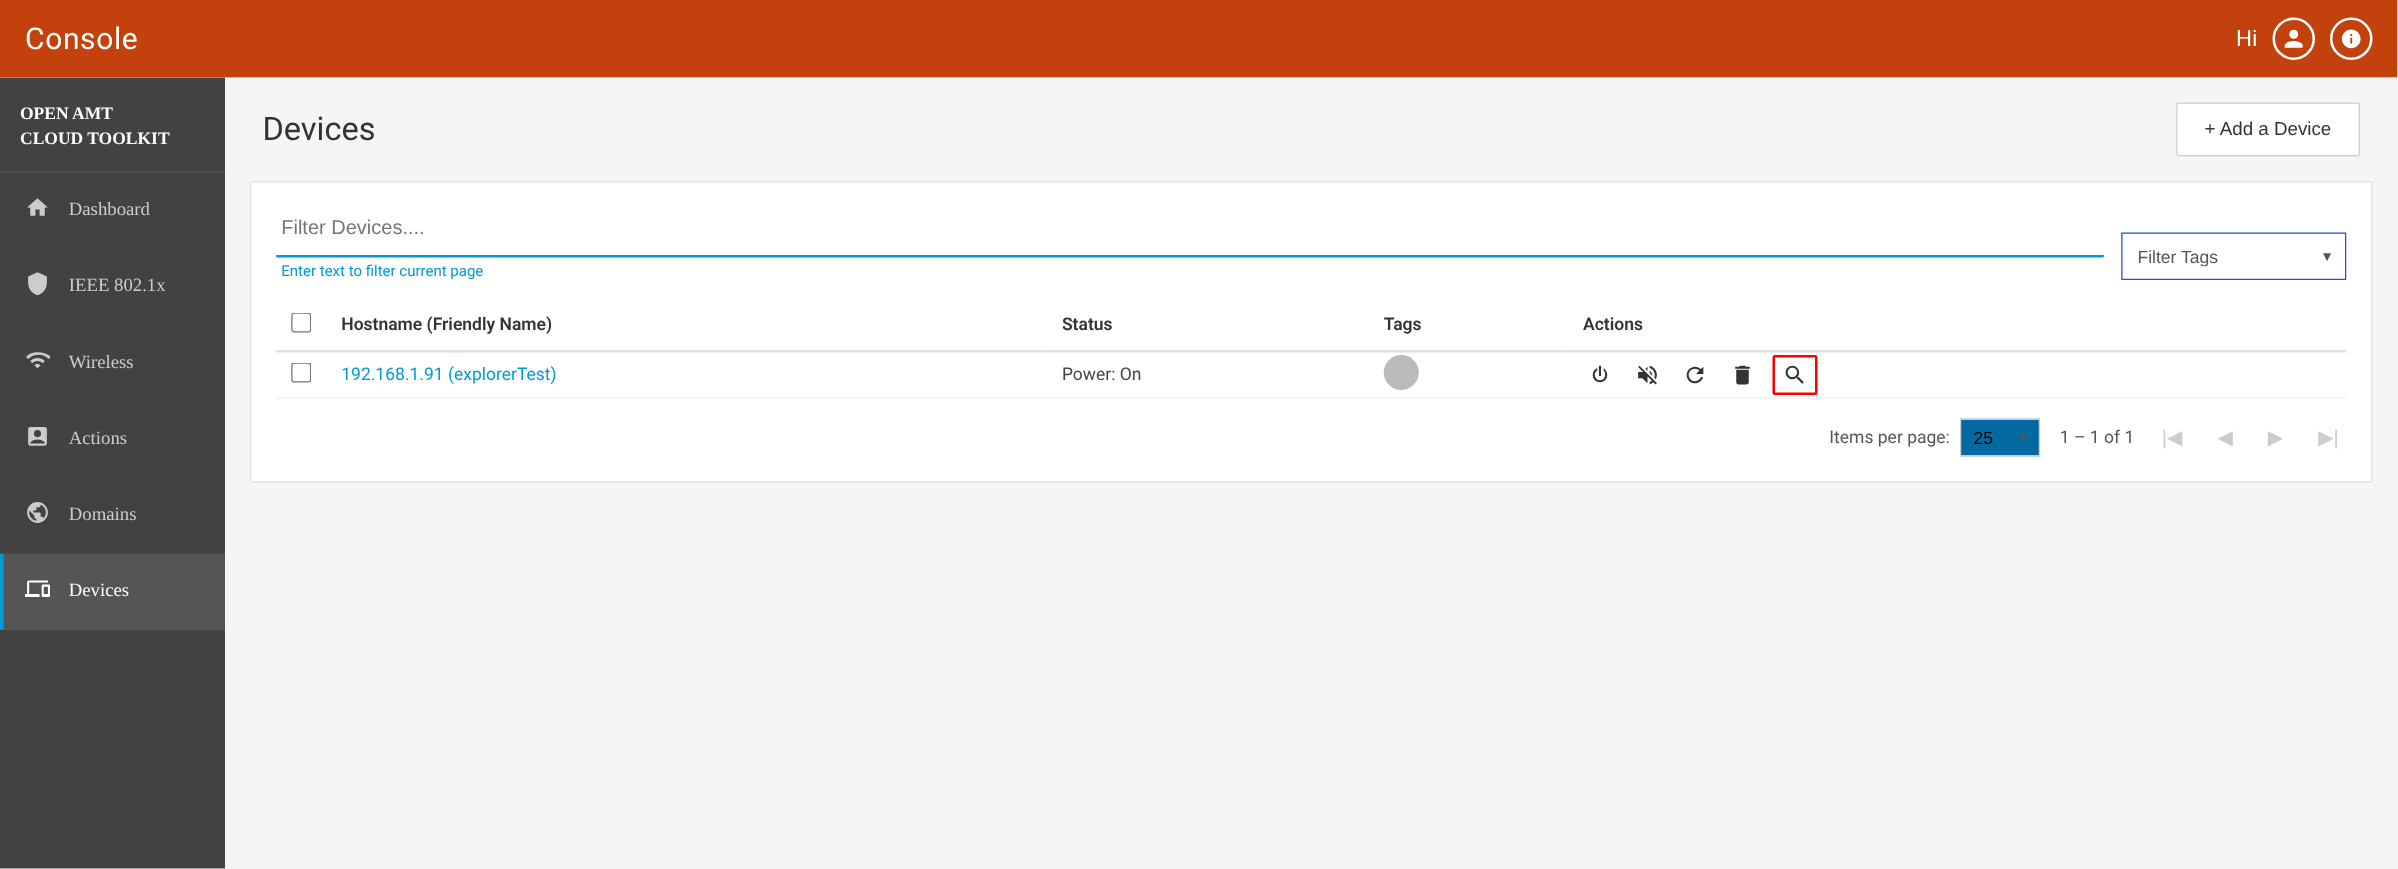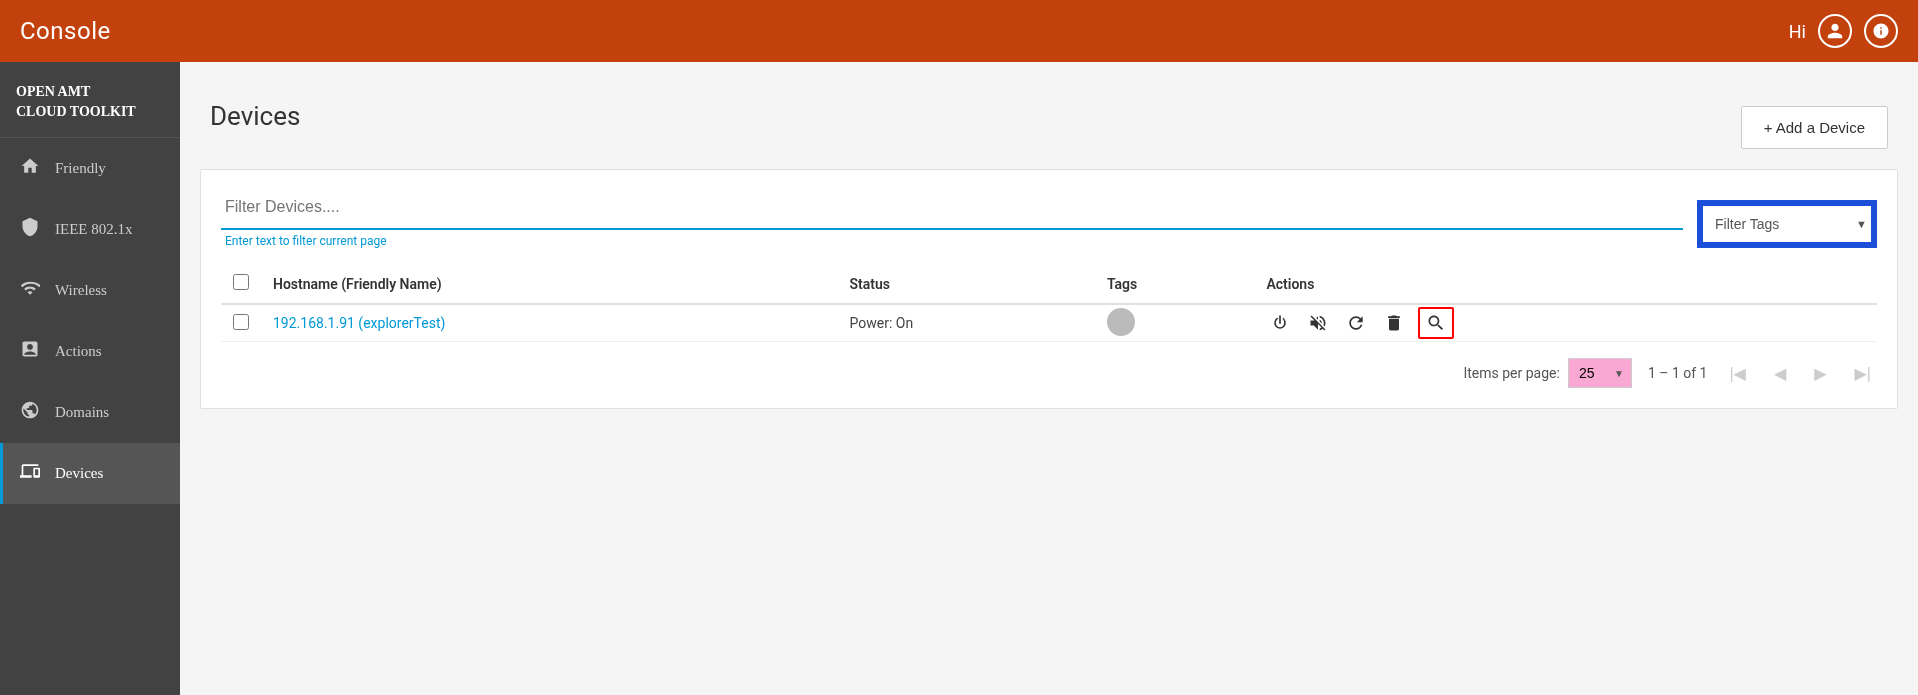"+ Add a Device" .add-device-btn { margin-top: 24px -> none }
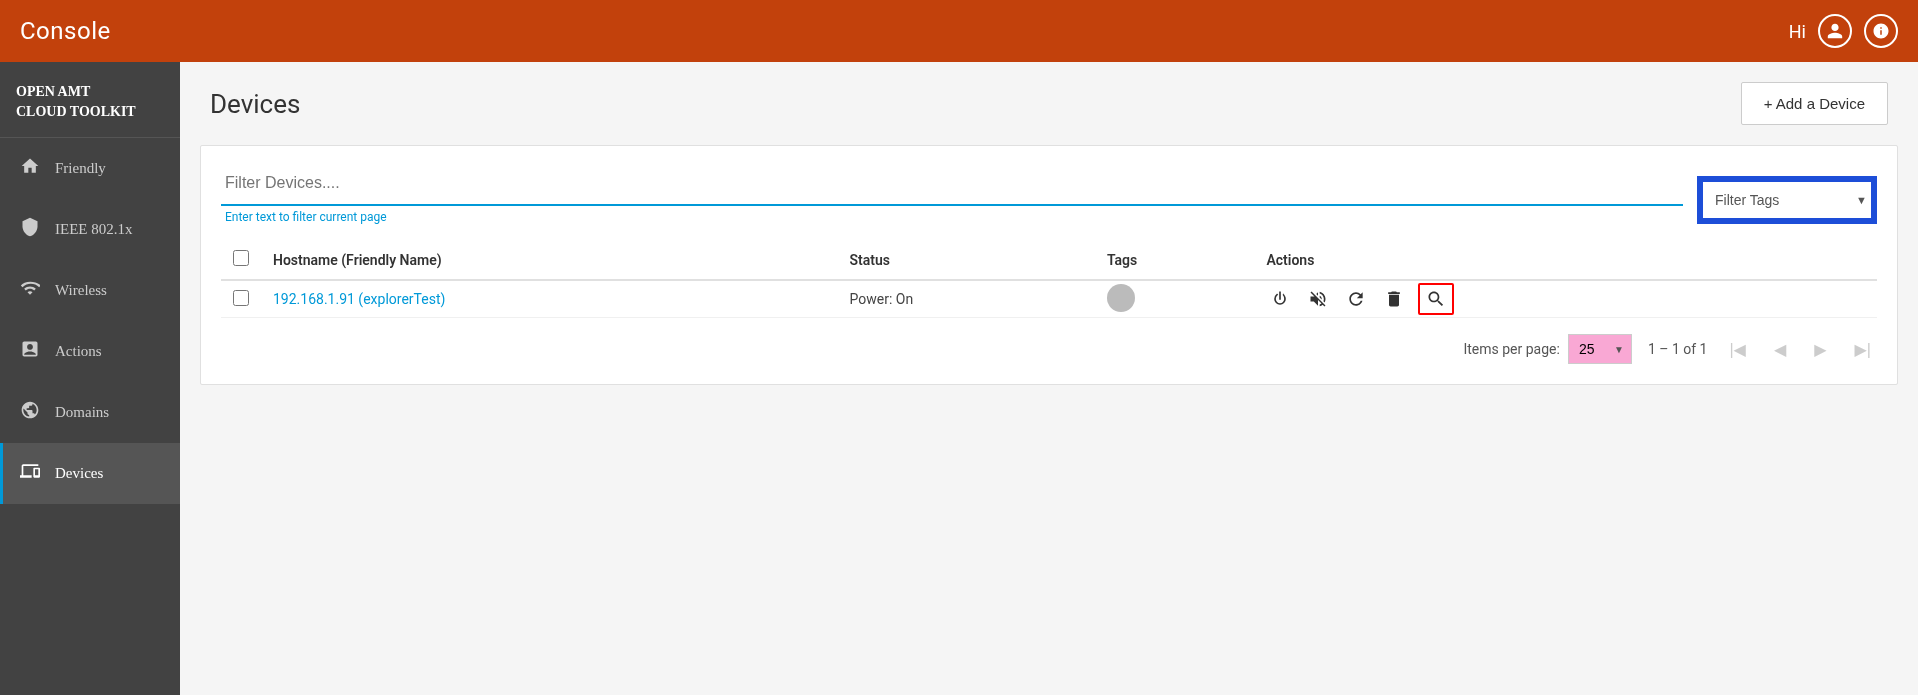"Friendly" span { text: Friendly -> Dashboard }
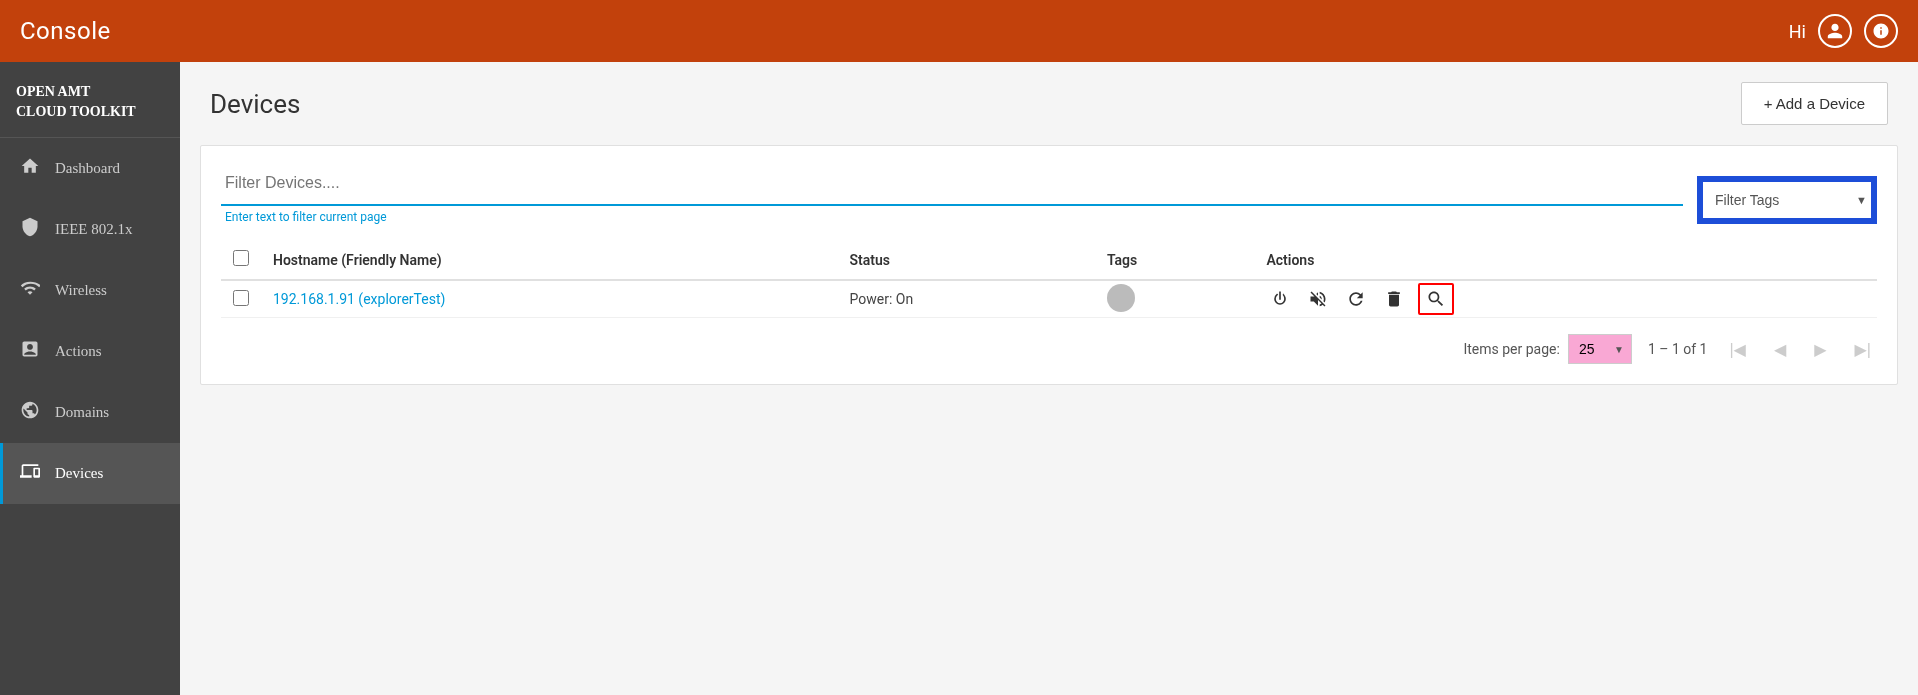"Filter Tags" .filter-tags-select { border: 6px solid #1d4ed8 -> 1px solid #1d4ed8 }
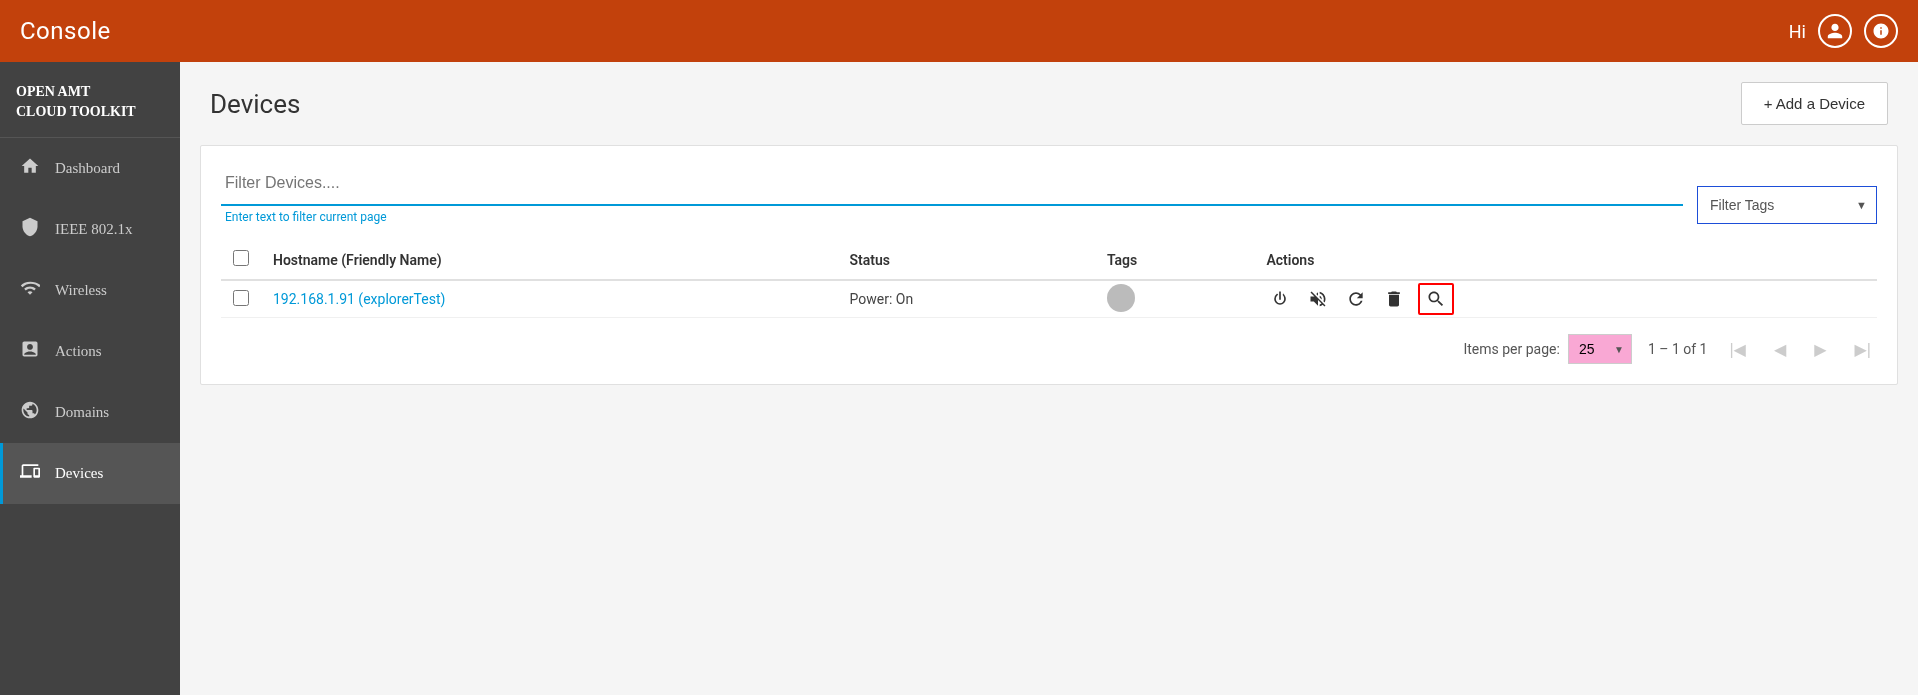"25" .per-page-select { background: #f9a8d4 -> #0369a1 }
